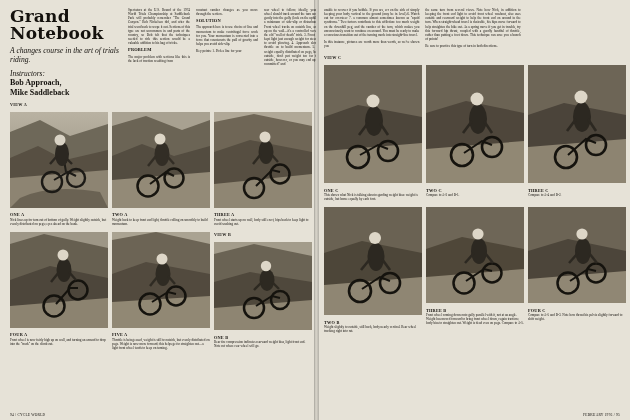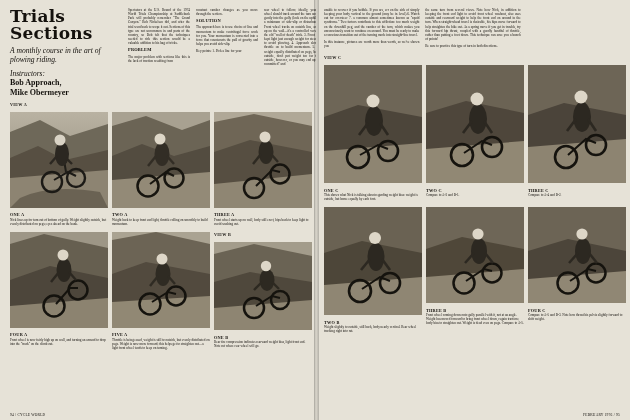"Trials Sections" div.title { text: Trials Sections -> Grand Notebook }
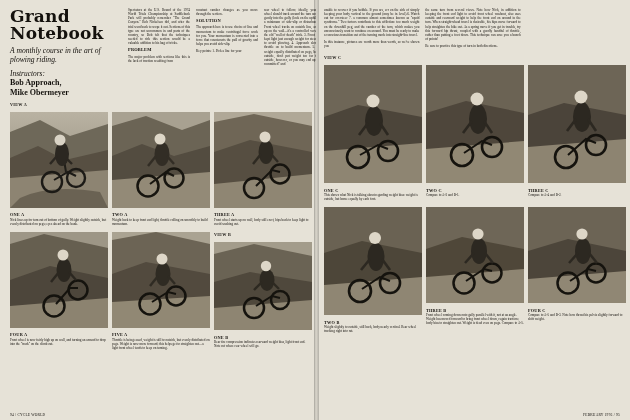"A monthly course in the" div.subtitle { text: monthly course in the art of plowing -> changes course in the art of trials }
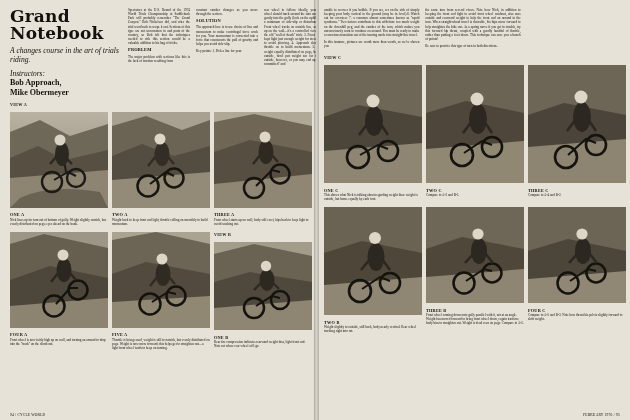"Mike Obermeyer" span { text: Obermeyer -> Saddleback }
